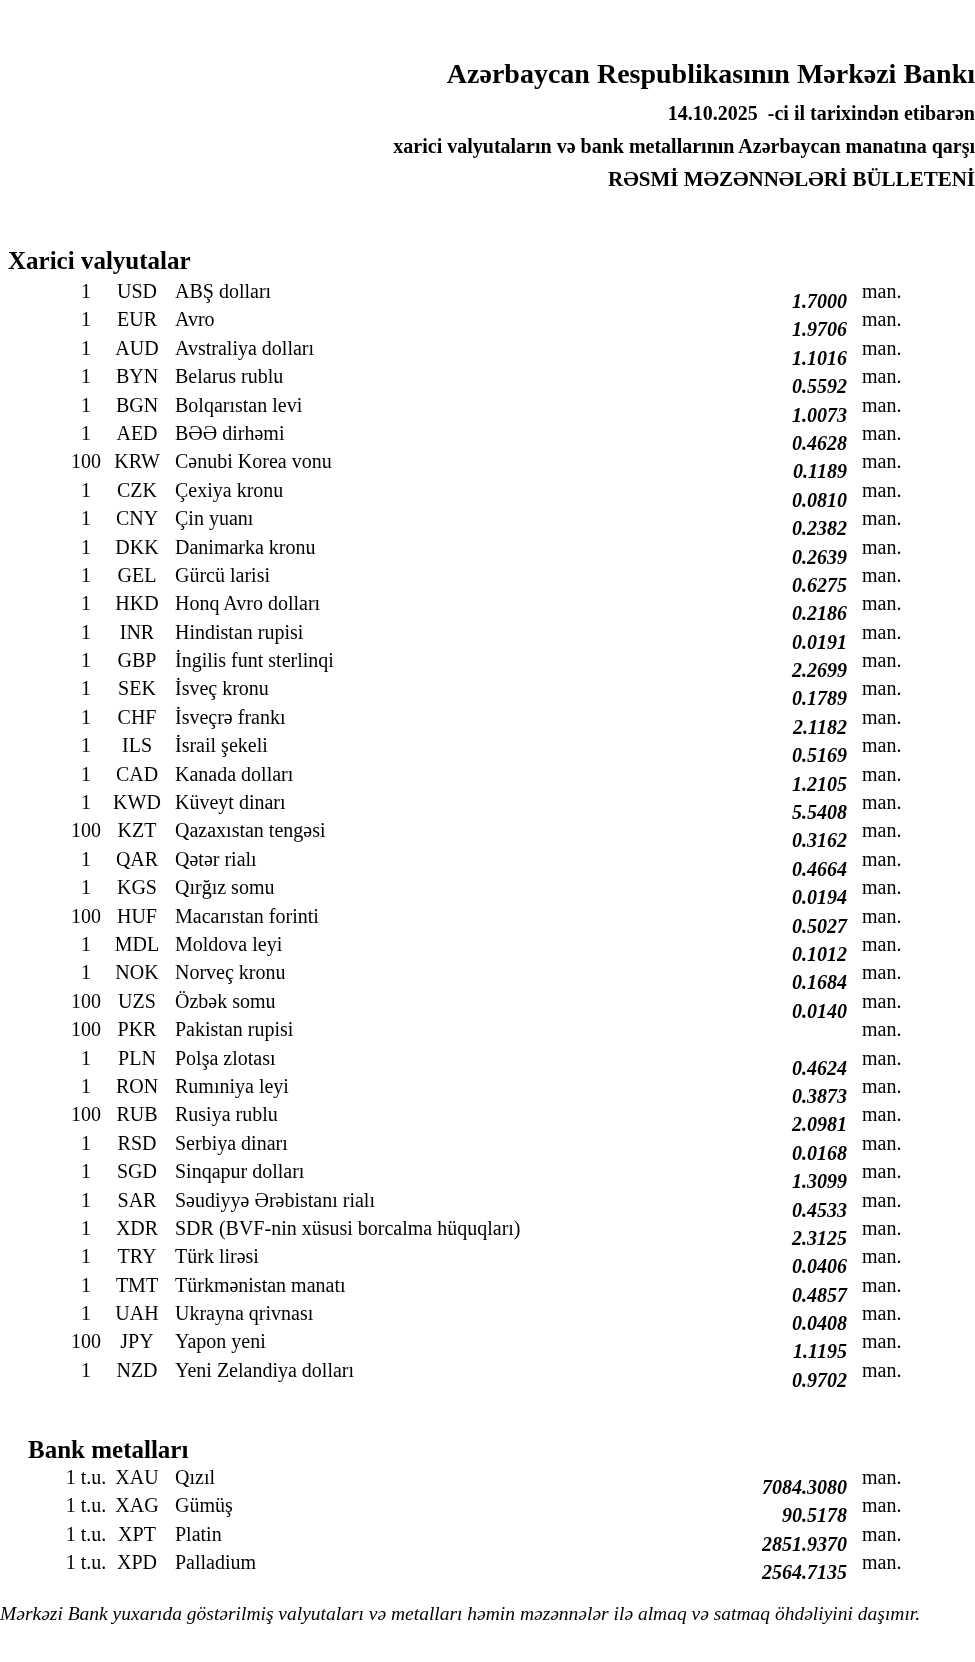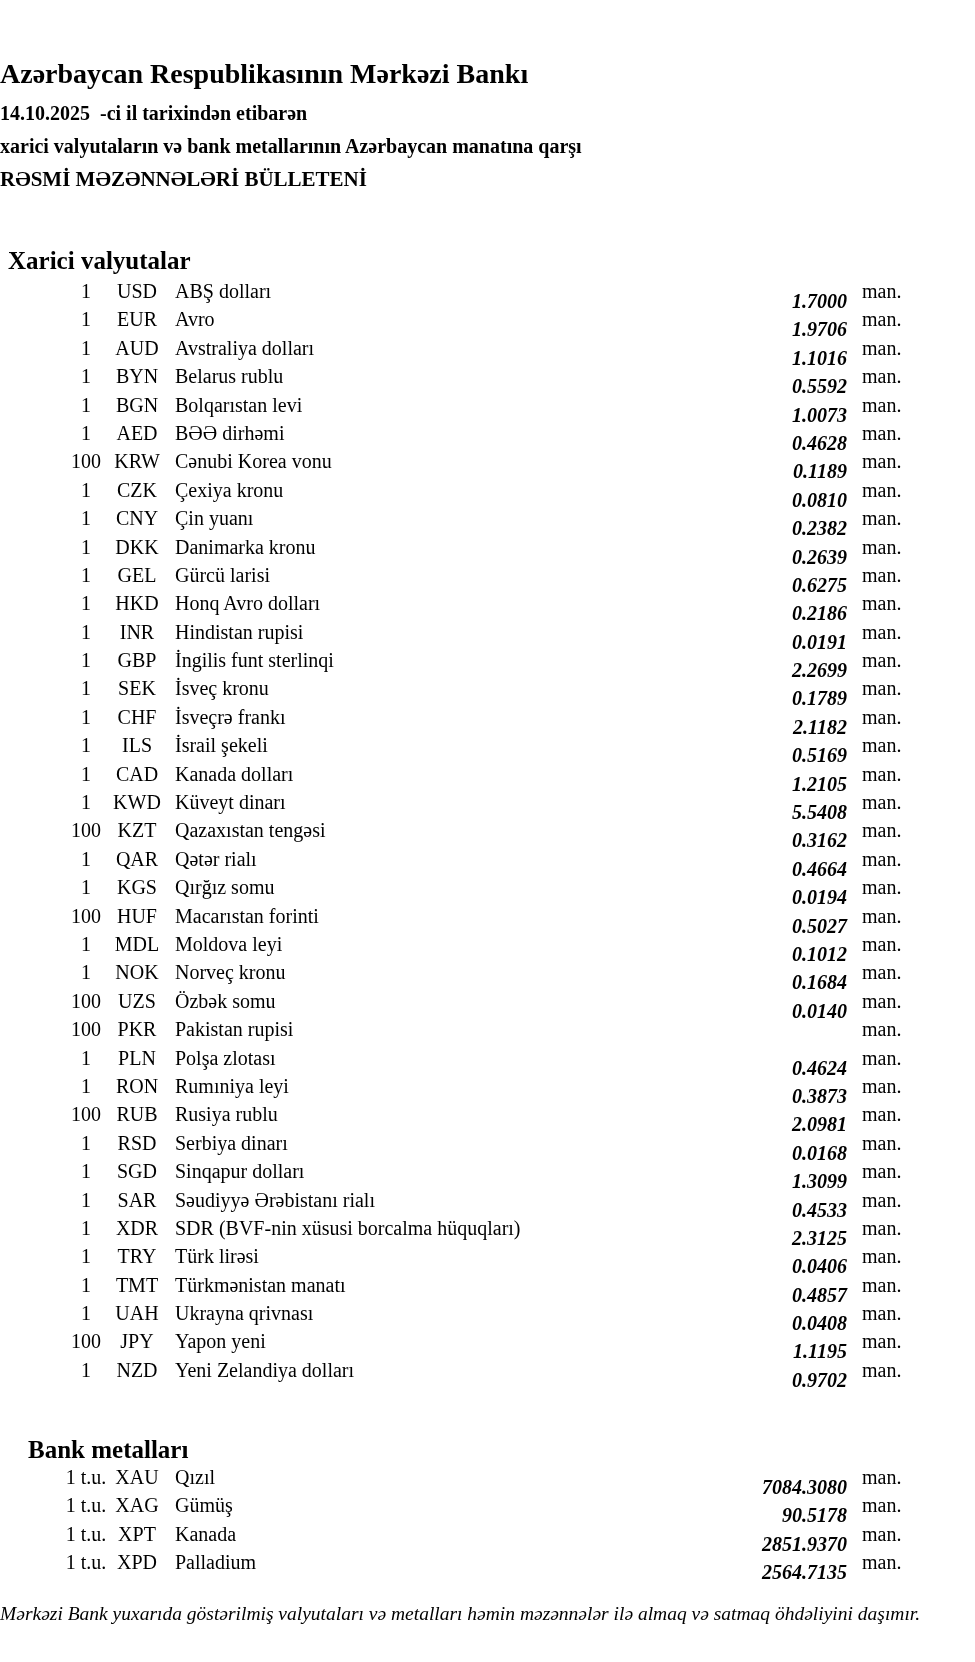"Azərbaycan Respublikasının Mərkəzi Bankı" .center-line { text-align: left -> right }
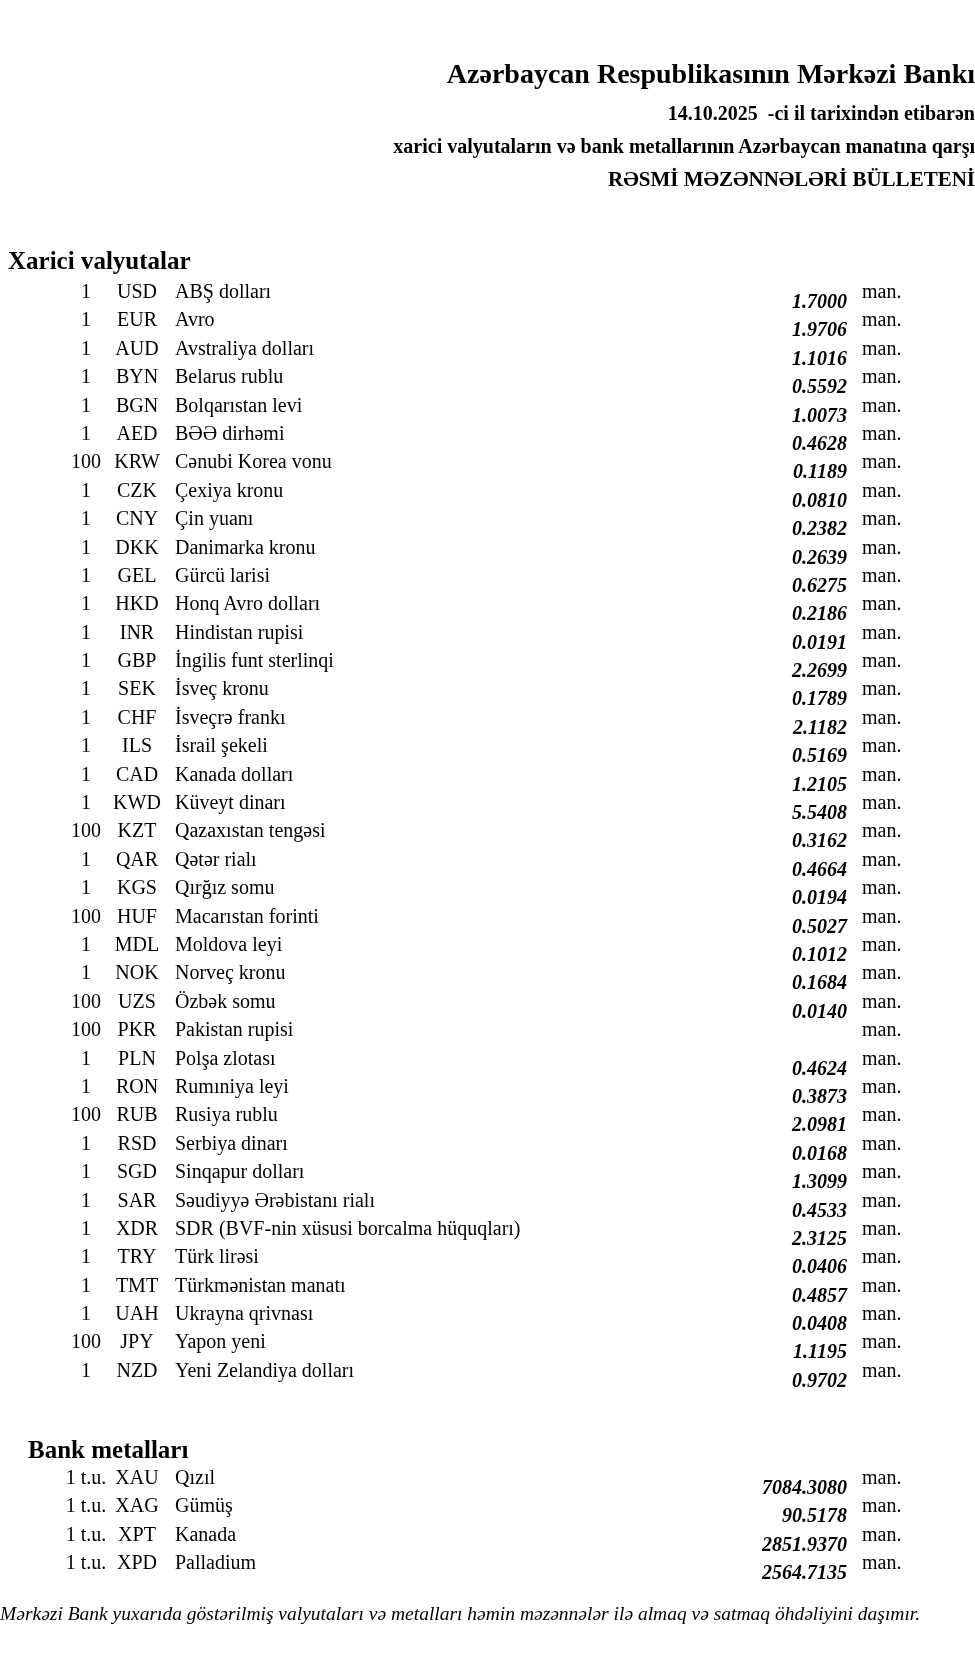"Kanada" span.col { text: Kanada -> Platin }
